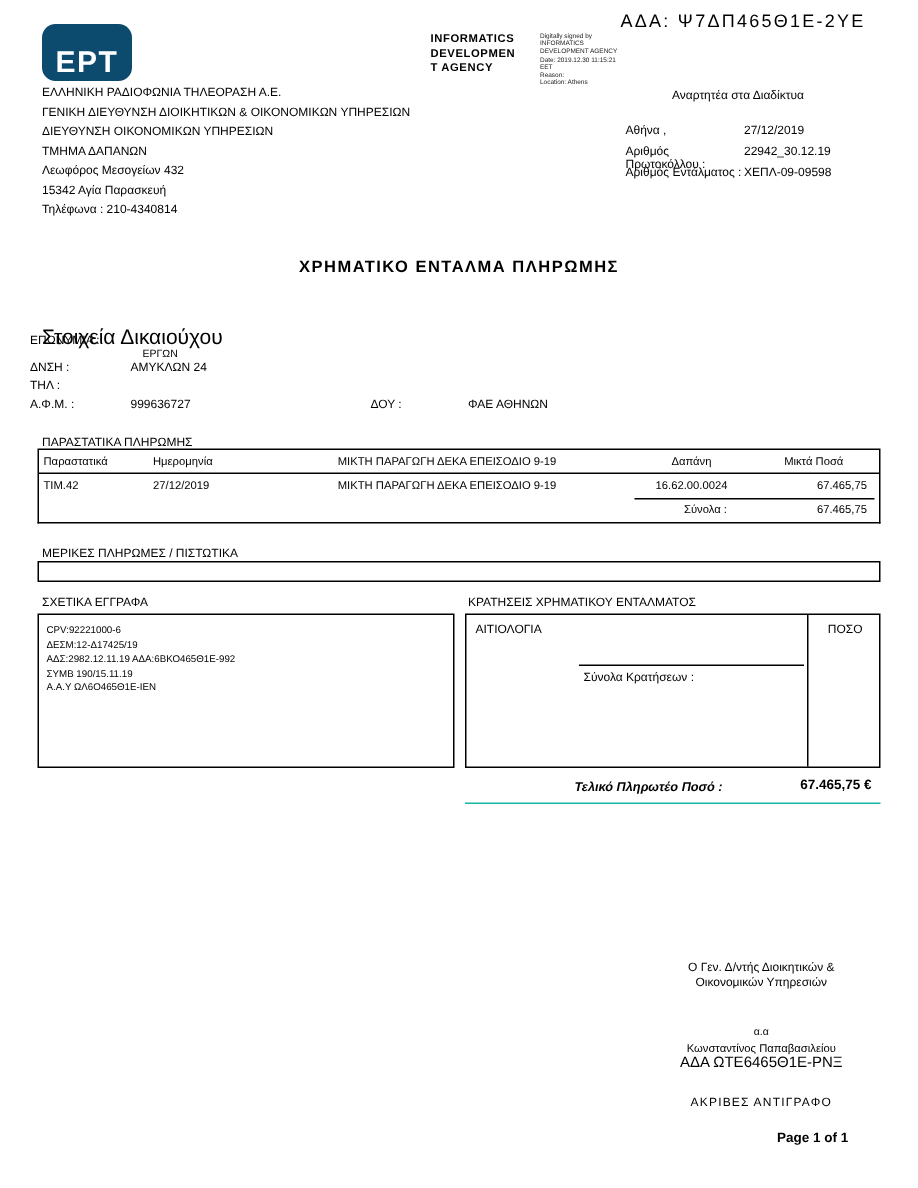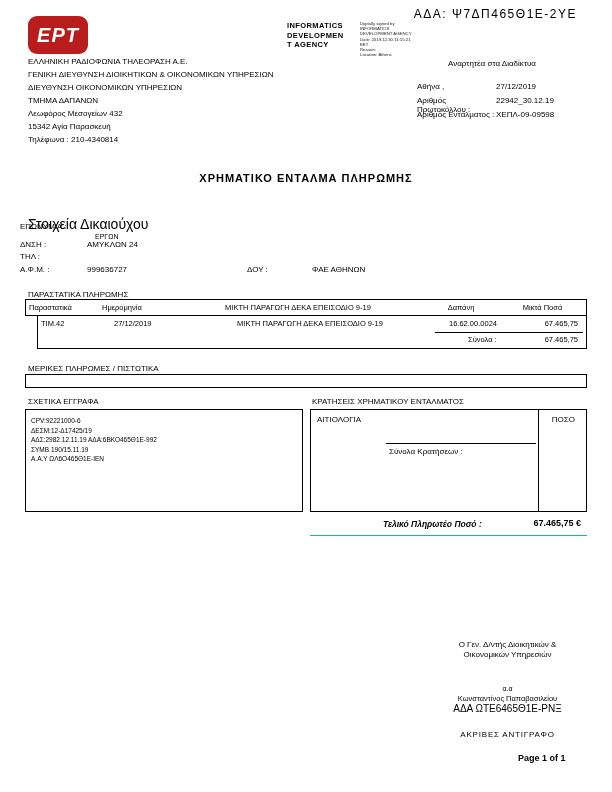"ΕΡΤ" .logo { align-items: center -> flex-end; background: #b91c1c -> #0c4a6e; font-style: italic -> none }
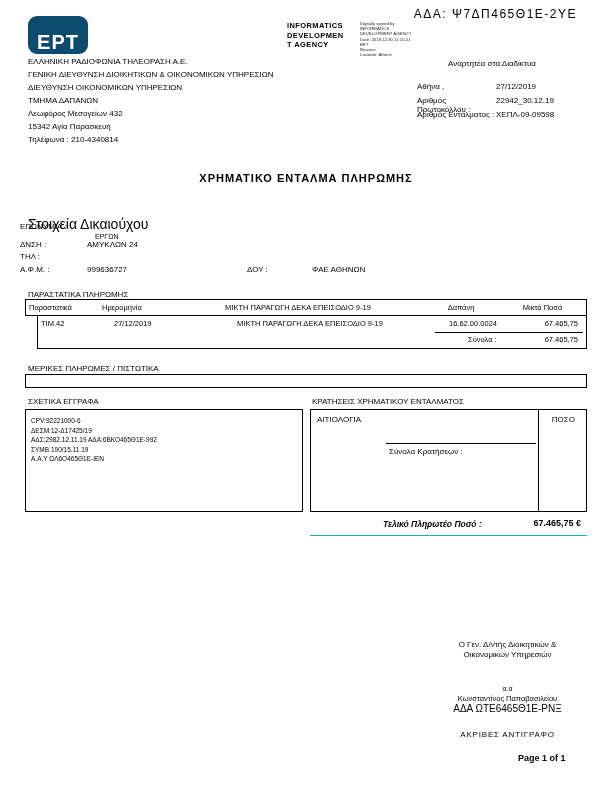"ΤΙΜ.42" .inv-body { margin-left: 12px -> none }
